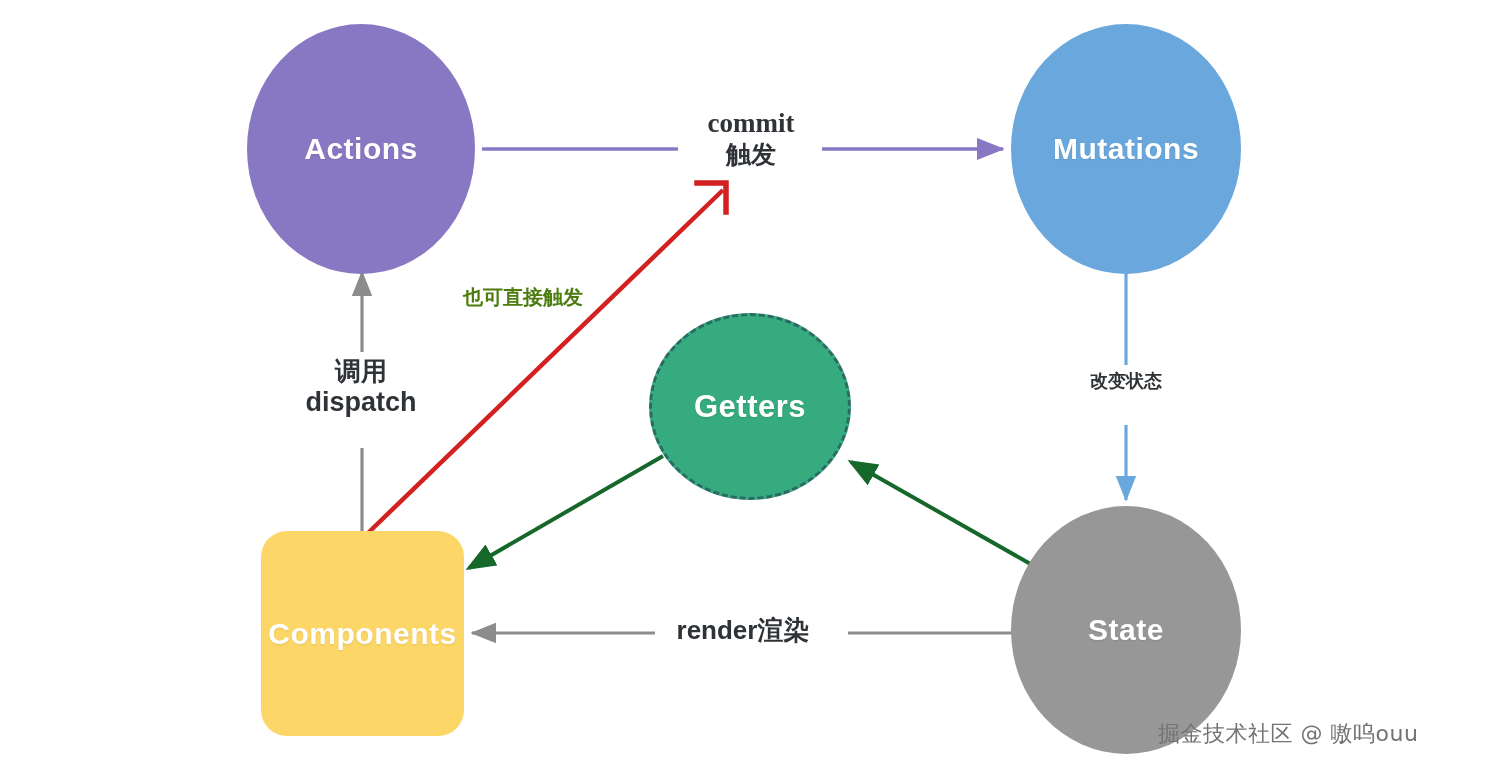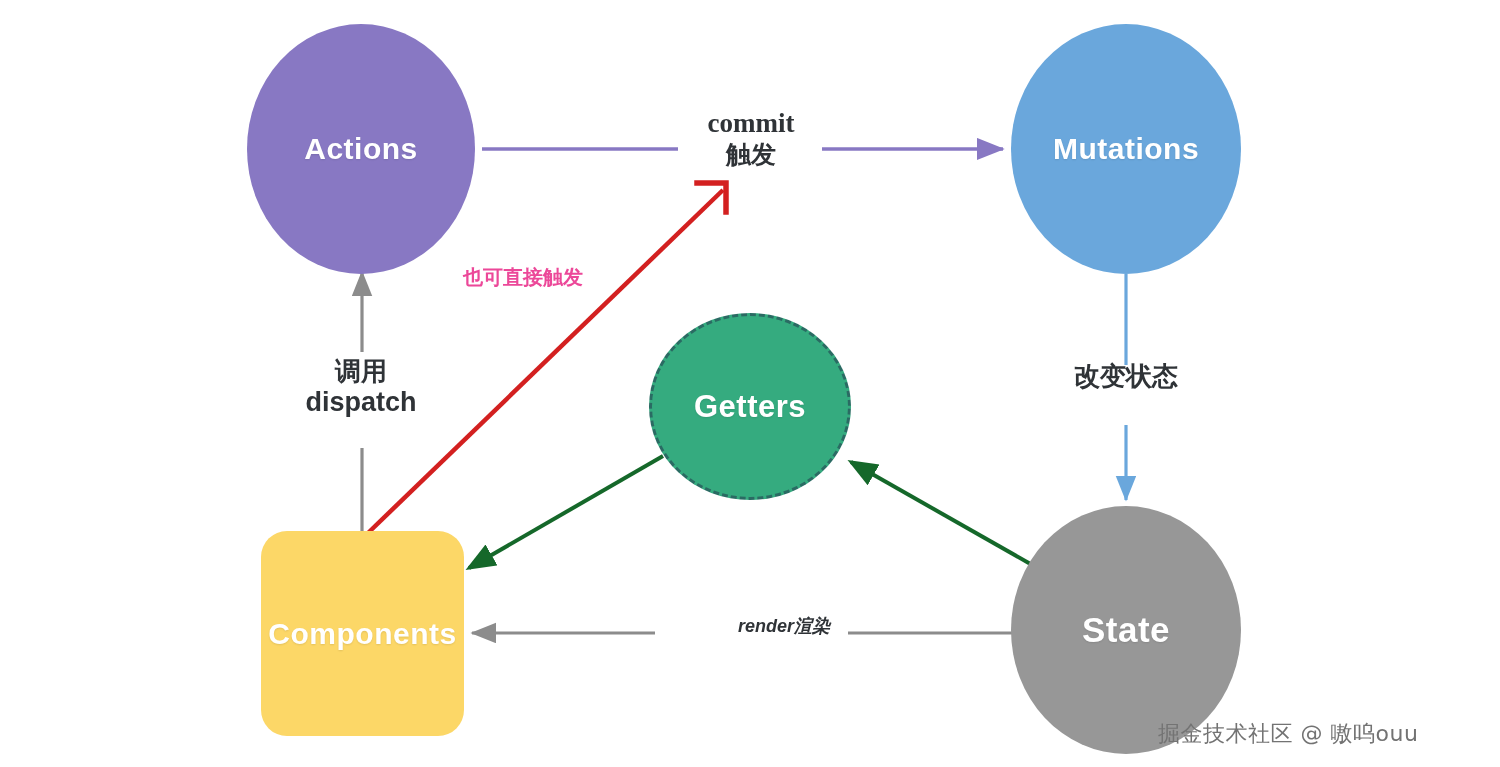"也可直接触发" .lbl-direct { color: #ec4899 -> #4d7c0f; top: 266px -> 286px }
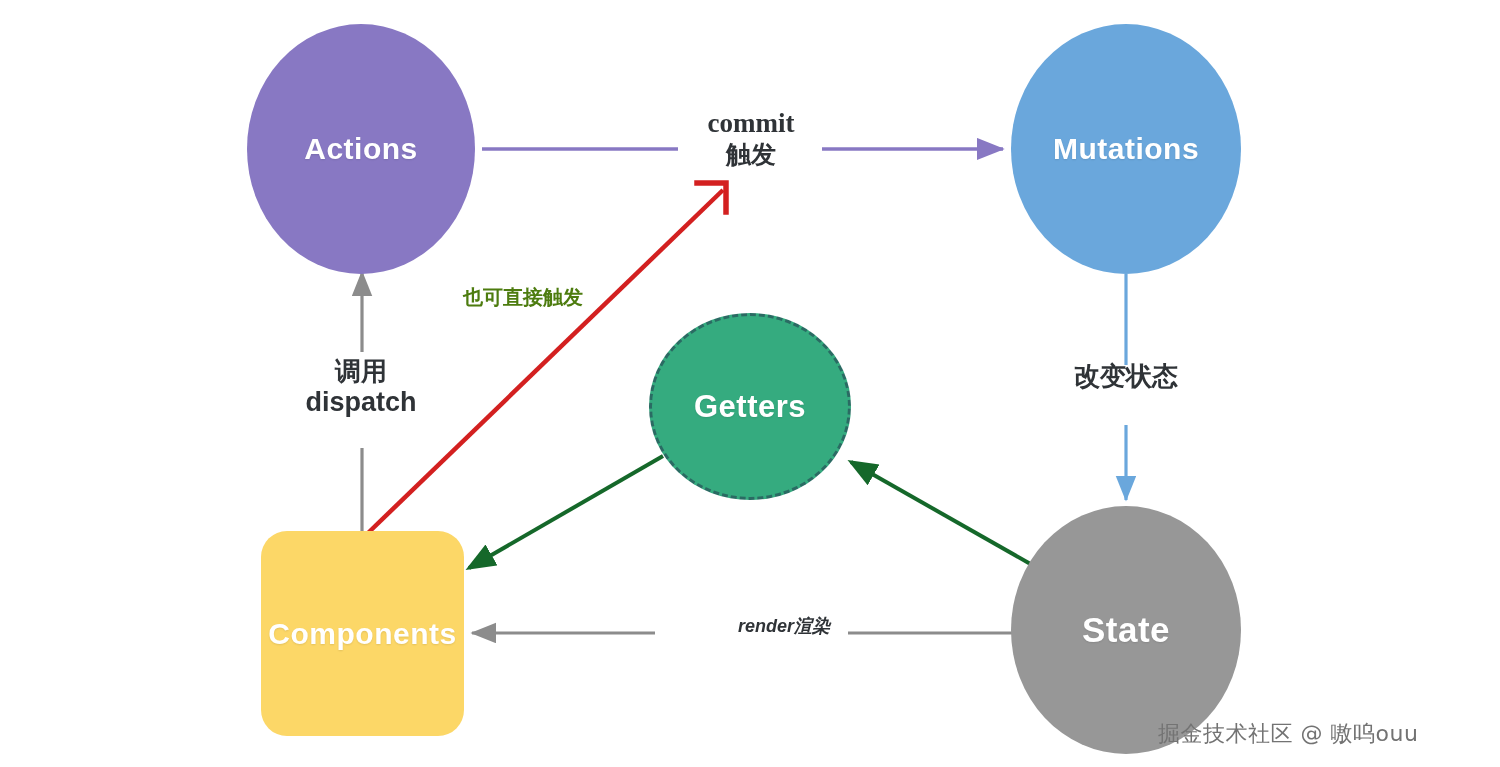"改变状态" .lbl-change-state { font-size: 26px -> 18px; top: 361px -> 370px }
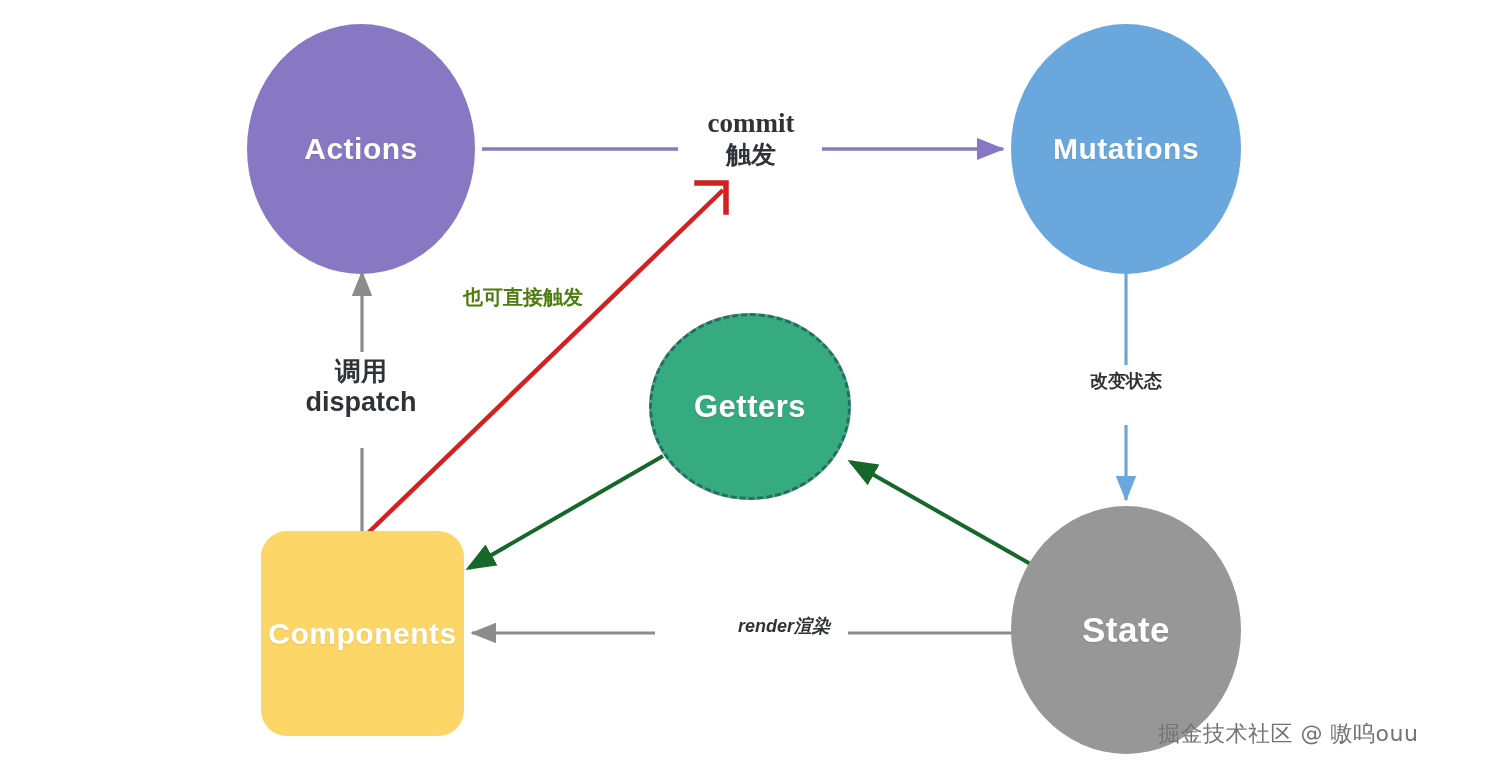"render渲染" .lbl-render { font-size: 18px -> 26px; font-style: italic -> none; left: 684px -> 643px }
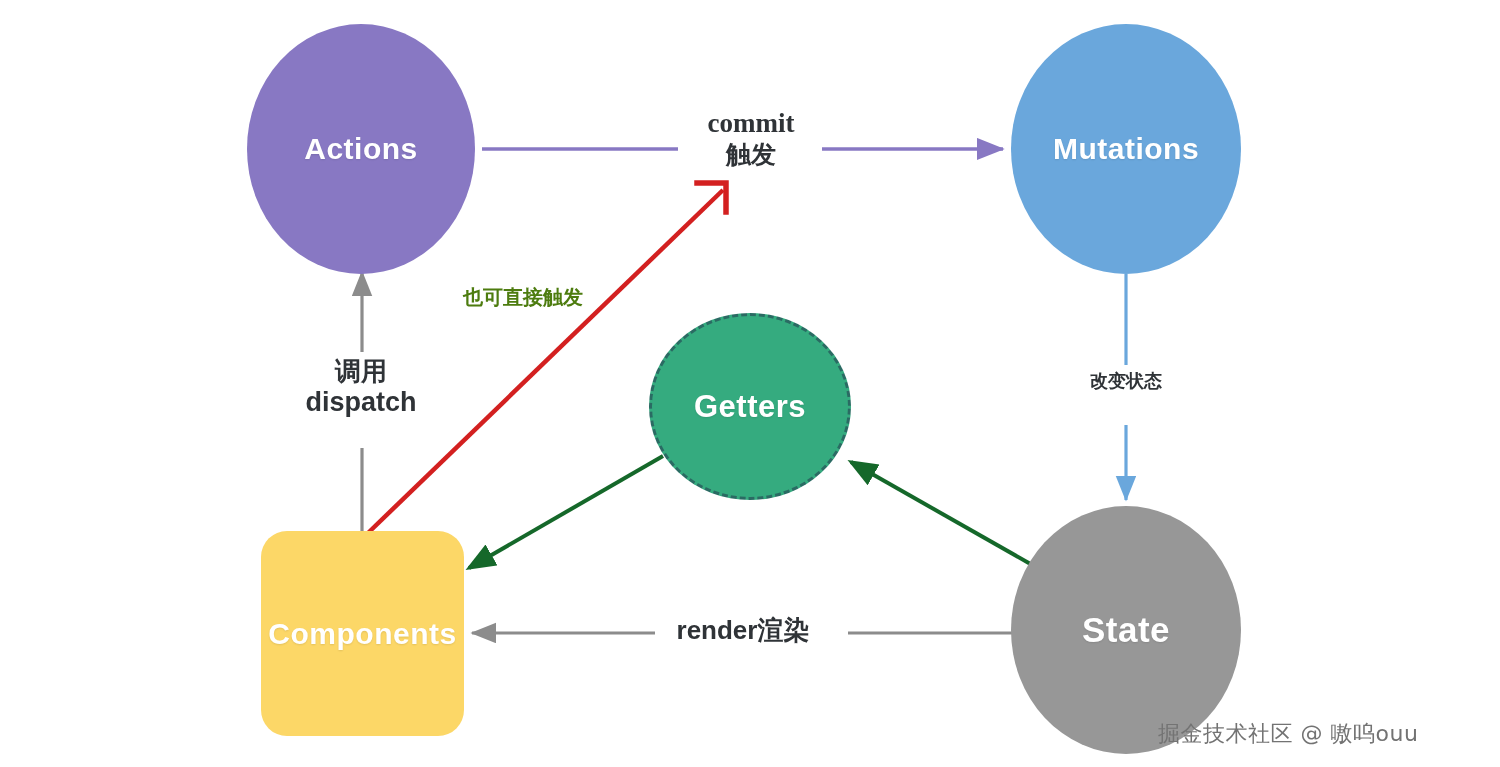"State" .node-state { font-size: 35px -> 30px }
